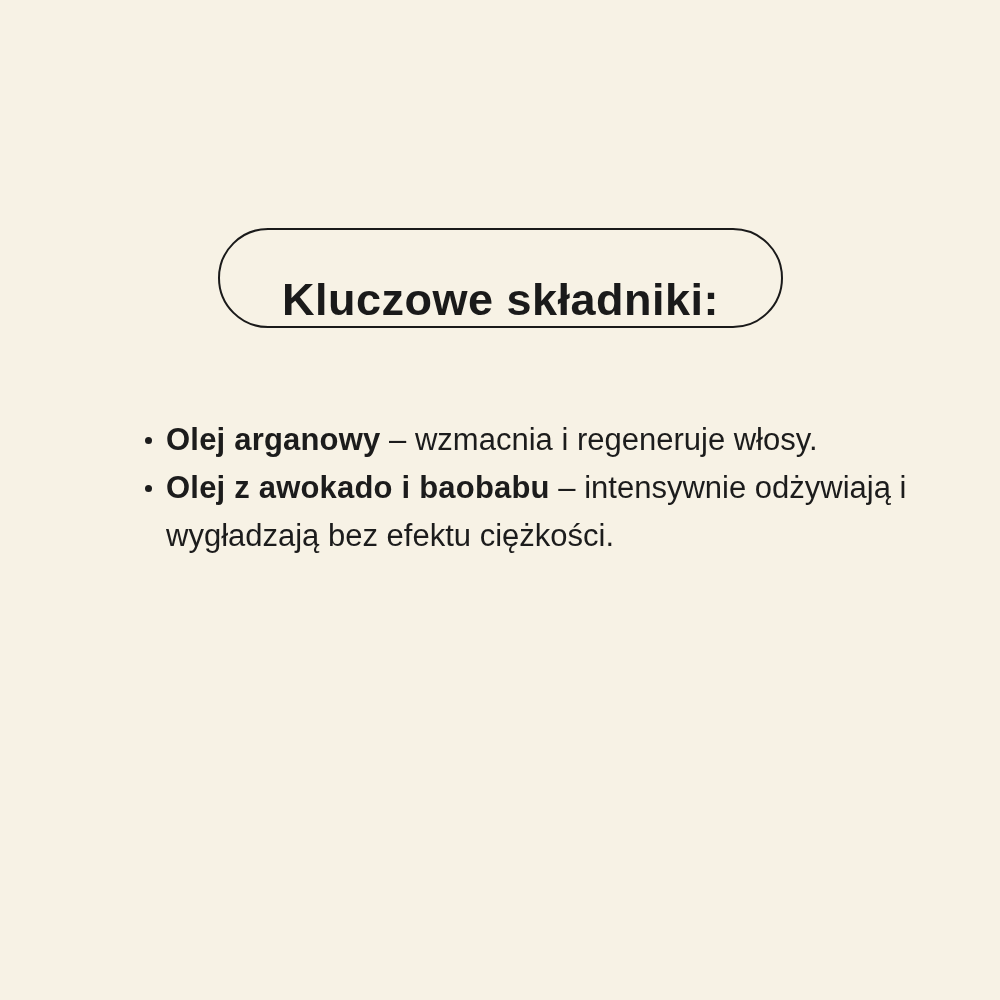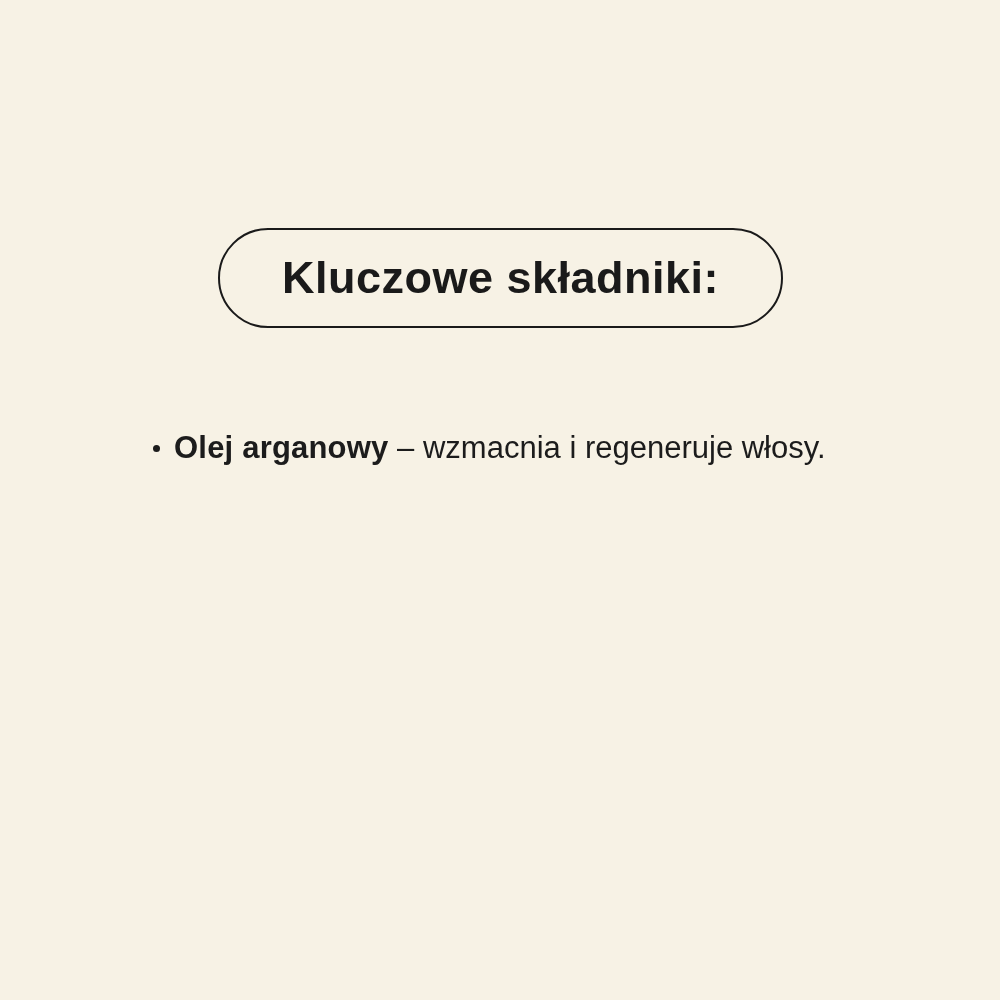"Kluczowe składniki:" .title-pill { align-items: center -> flex-end }
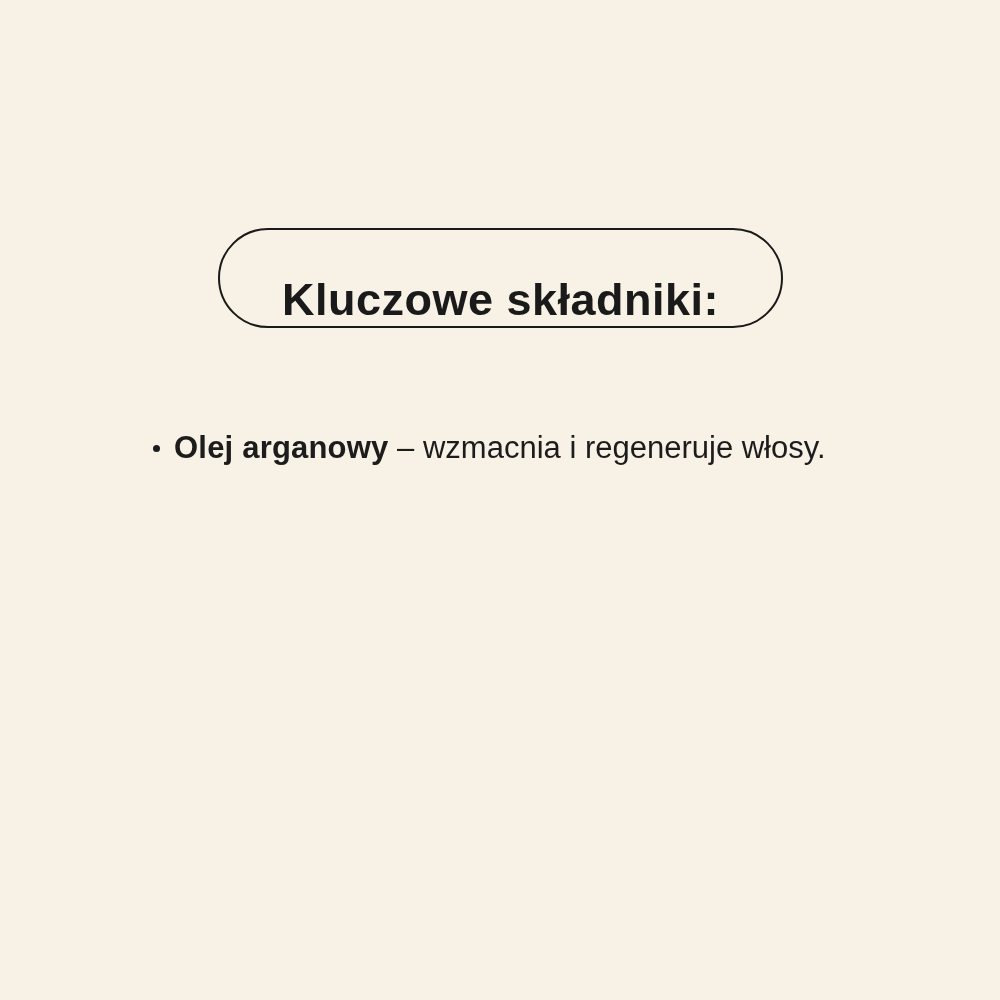"Olej arganowy – wzmacnia i" .ingredient-list { margin: 12px -> 4px }
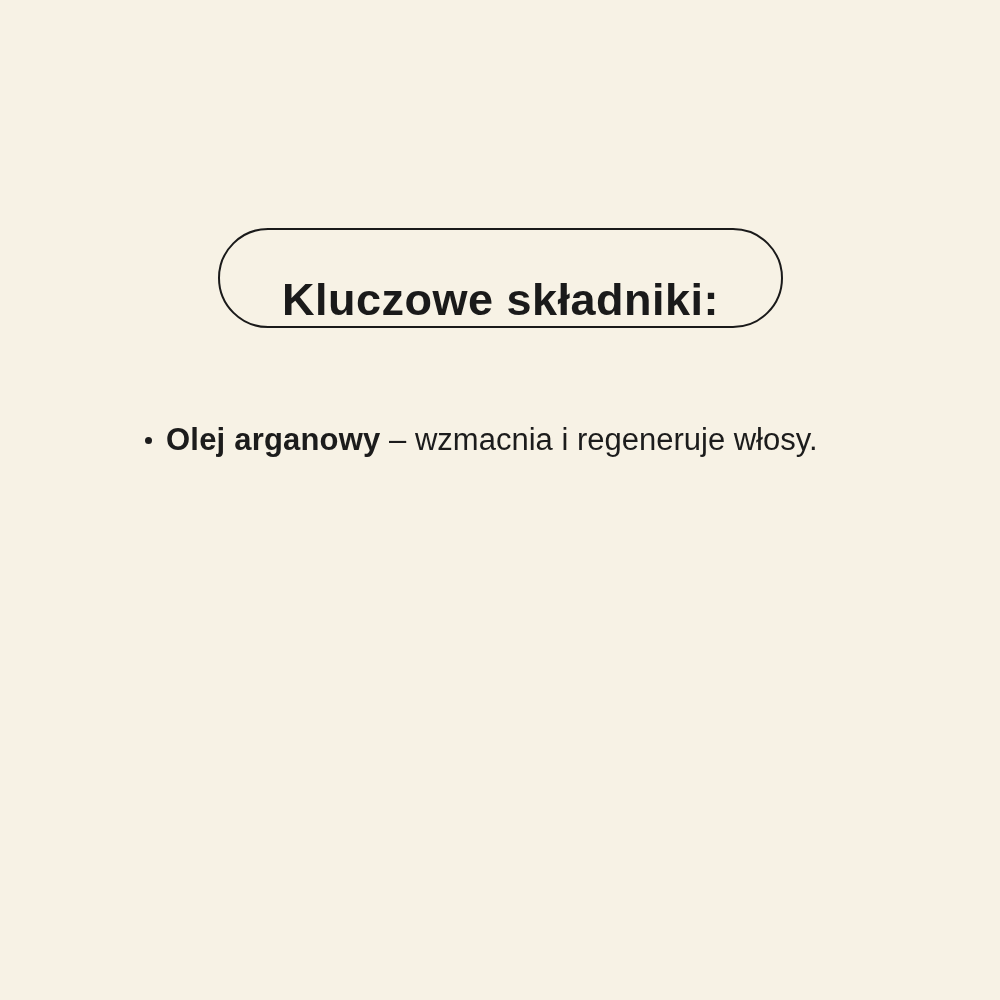"Olej z awokado i baobabu" li { html: none -> <li> <span></span> <span>Olej z awokado i baobabu</span><span> – intensywnie odżywiają i wygładzają bez efektu ciężkości.</span> </li> }
